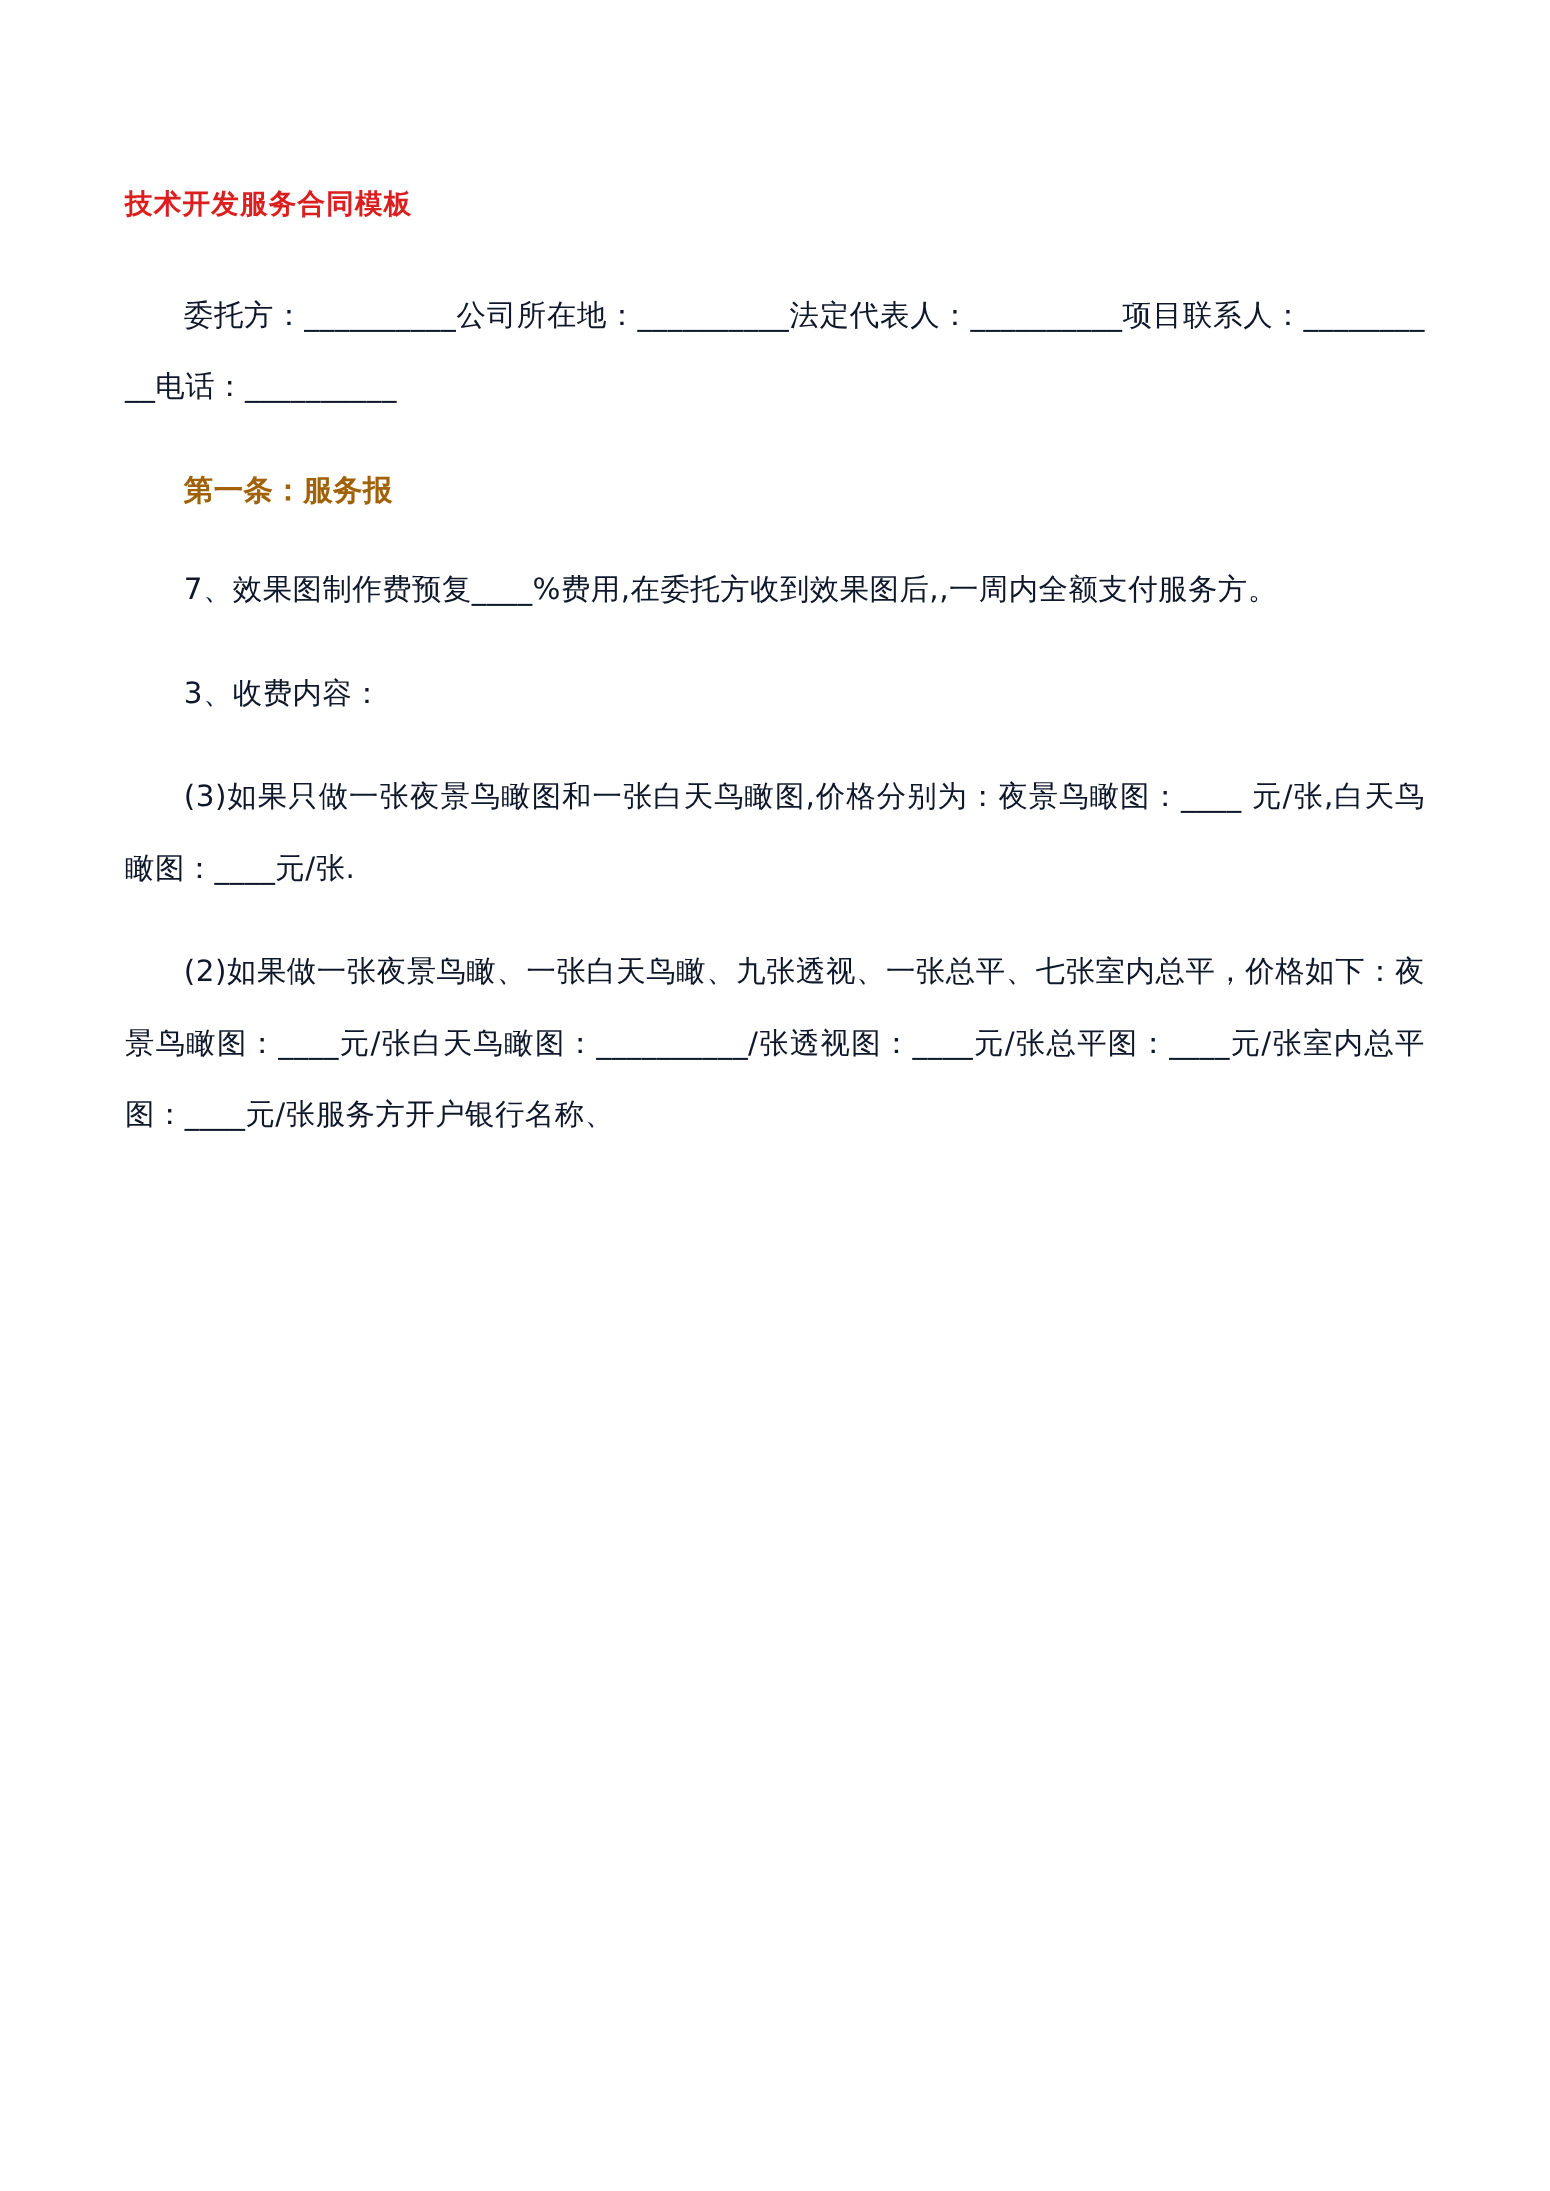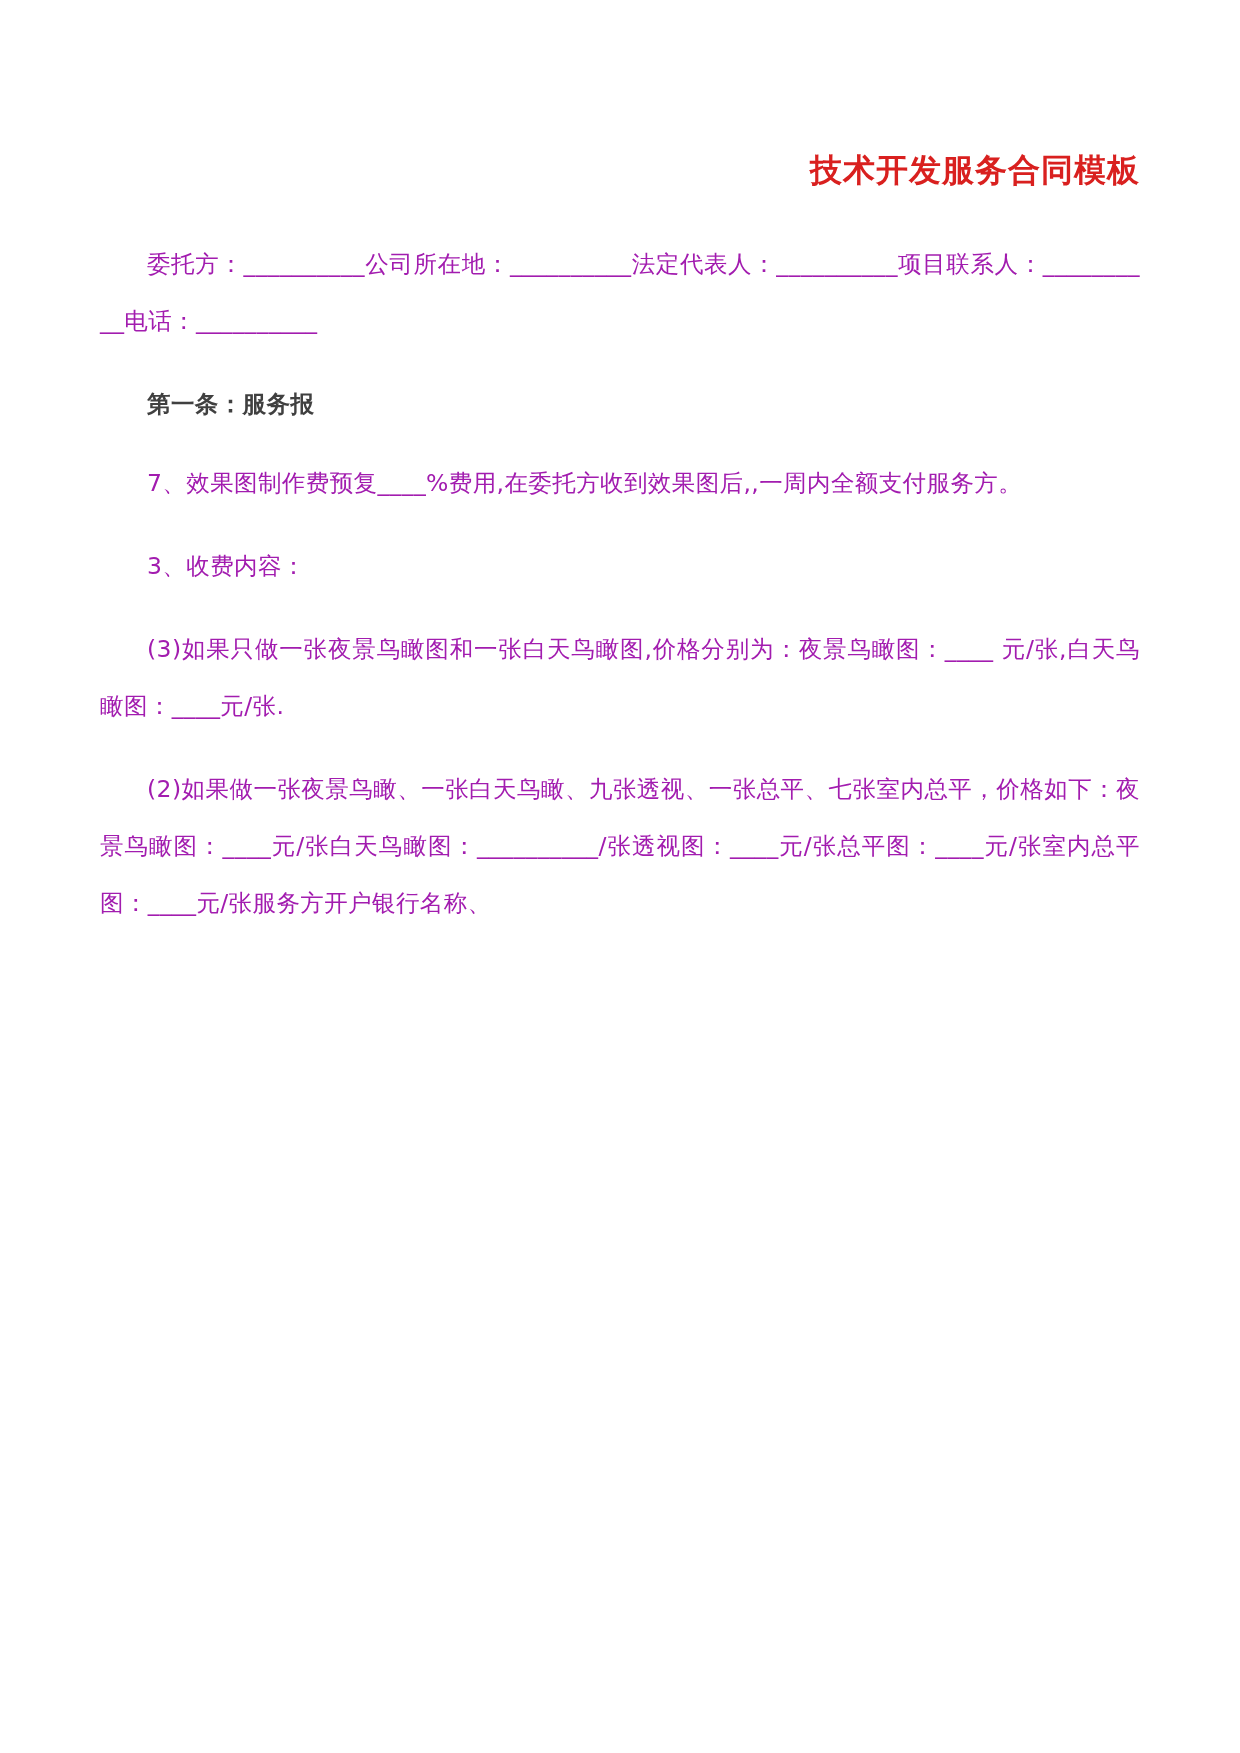"技术开发服务合同模板" .doc-title { font-size: 32px -> 22px; text-align: right -> left }
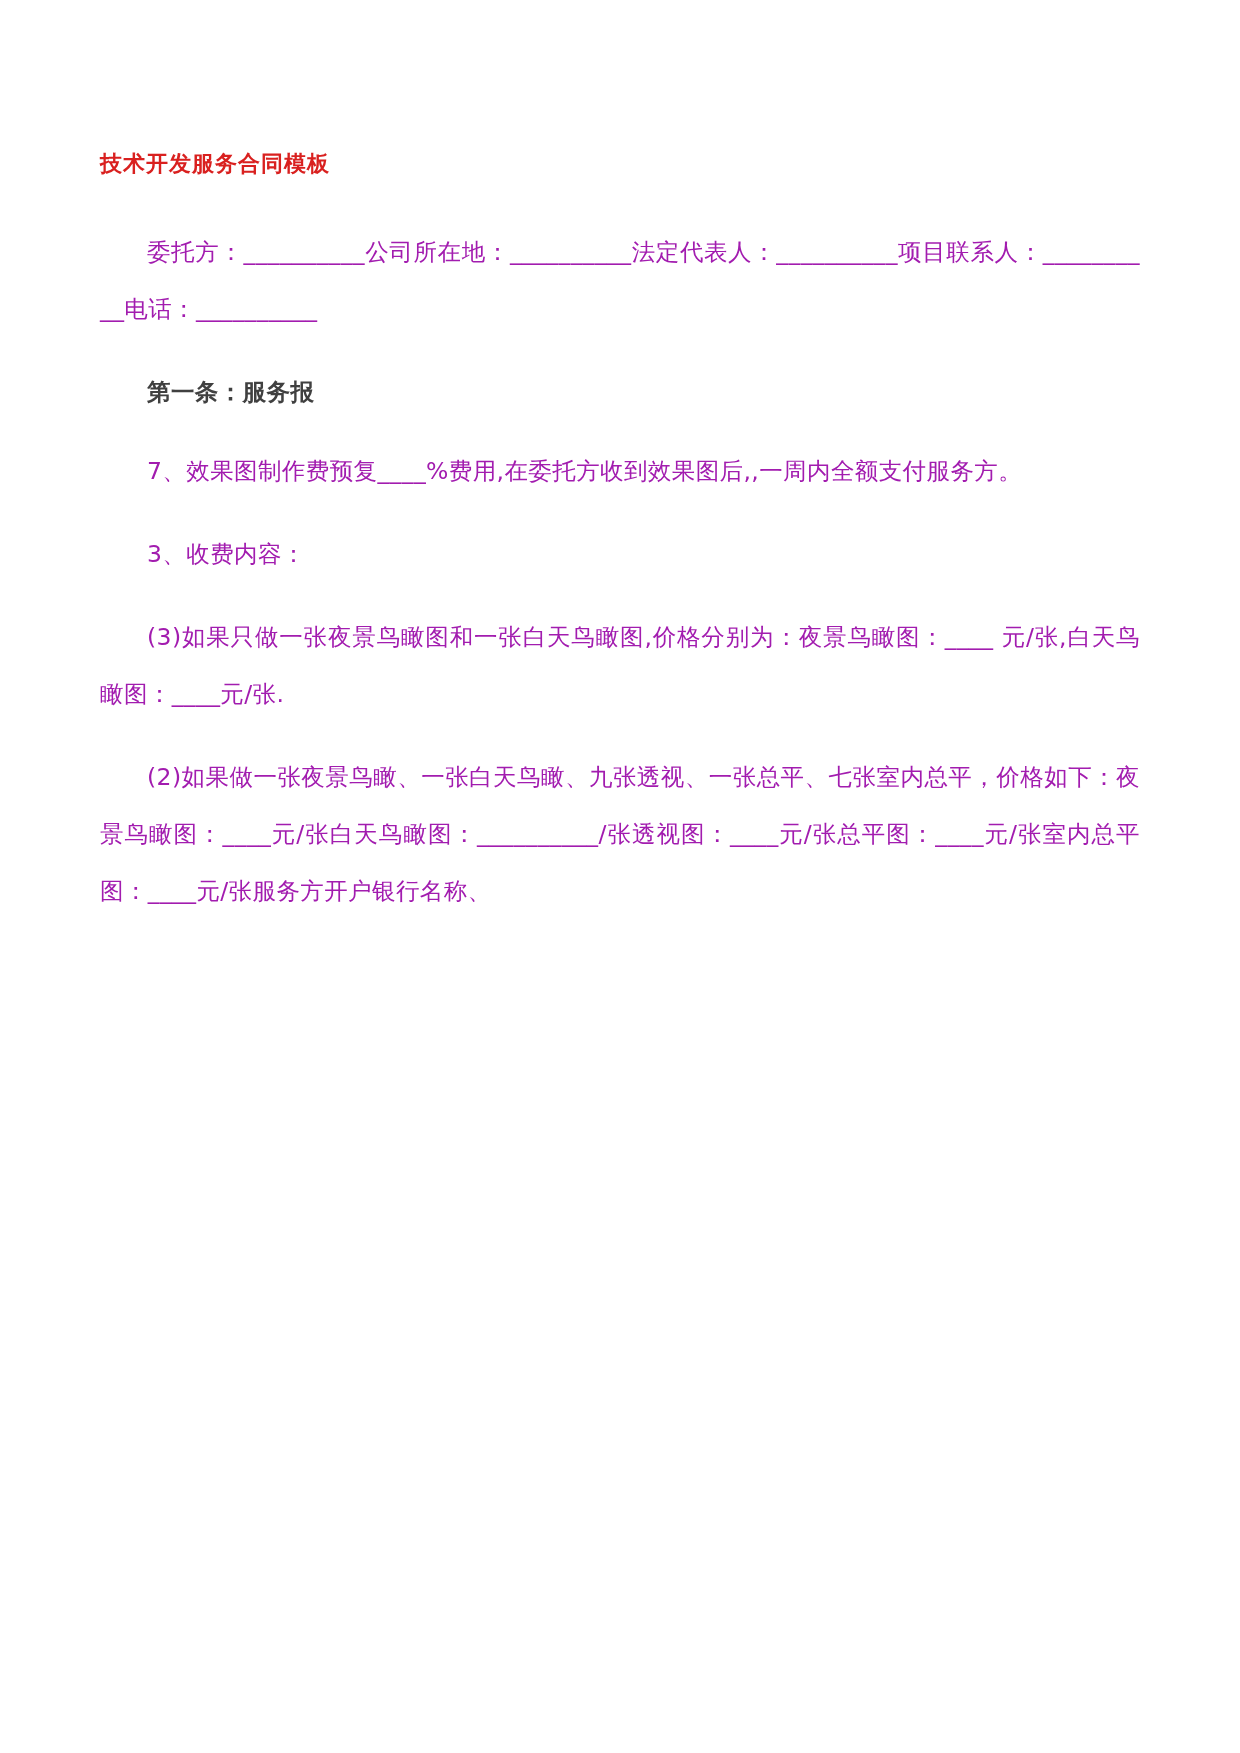"委托方：__________公司所在地：__________法定代表人：____" .para { color: #a21caf -> #0f172a }
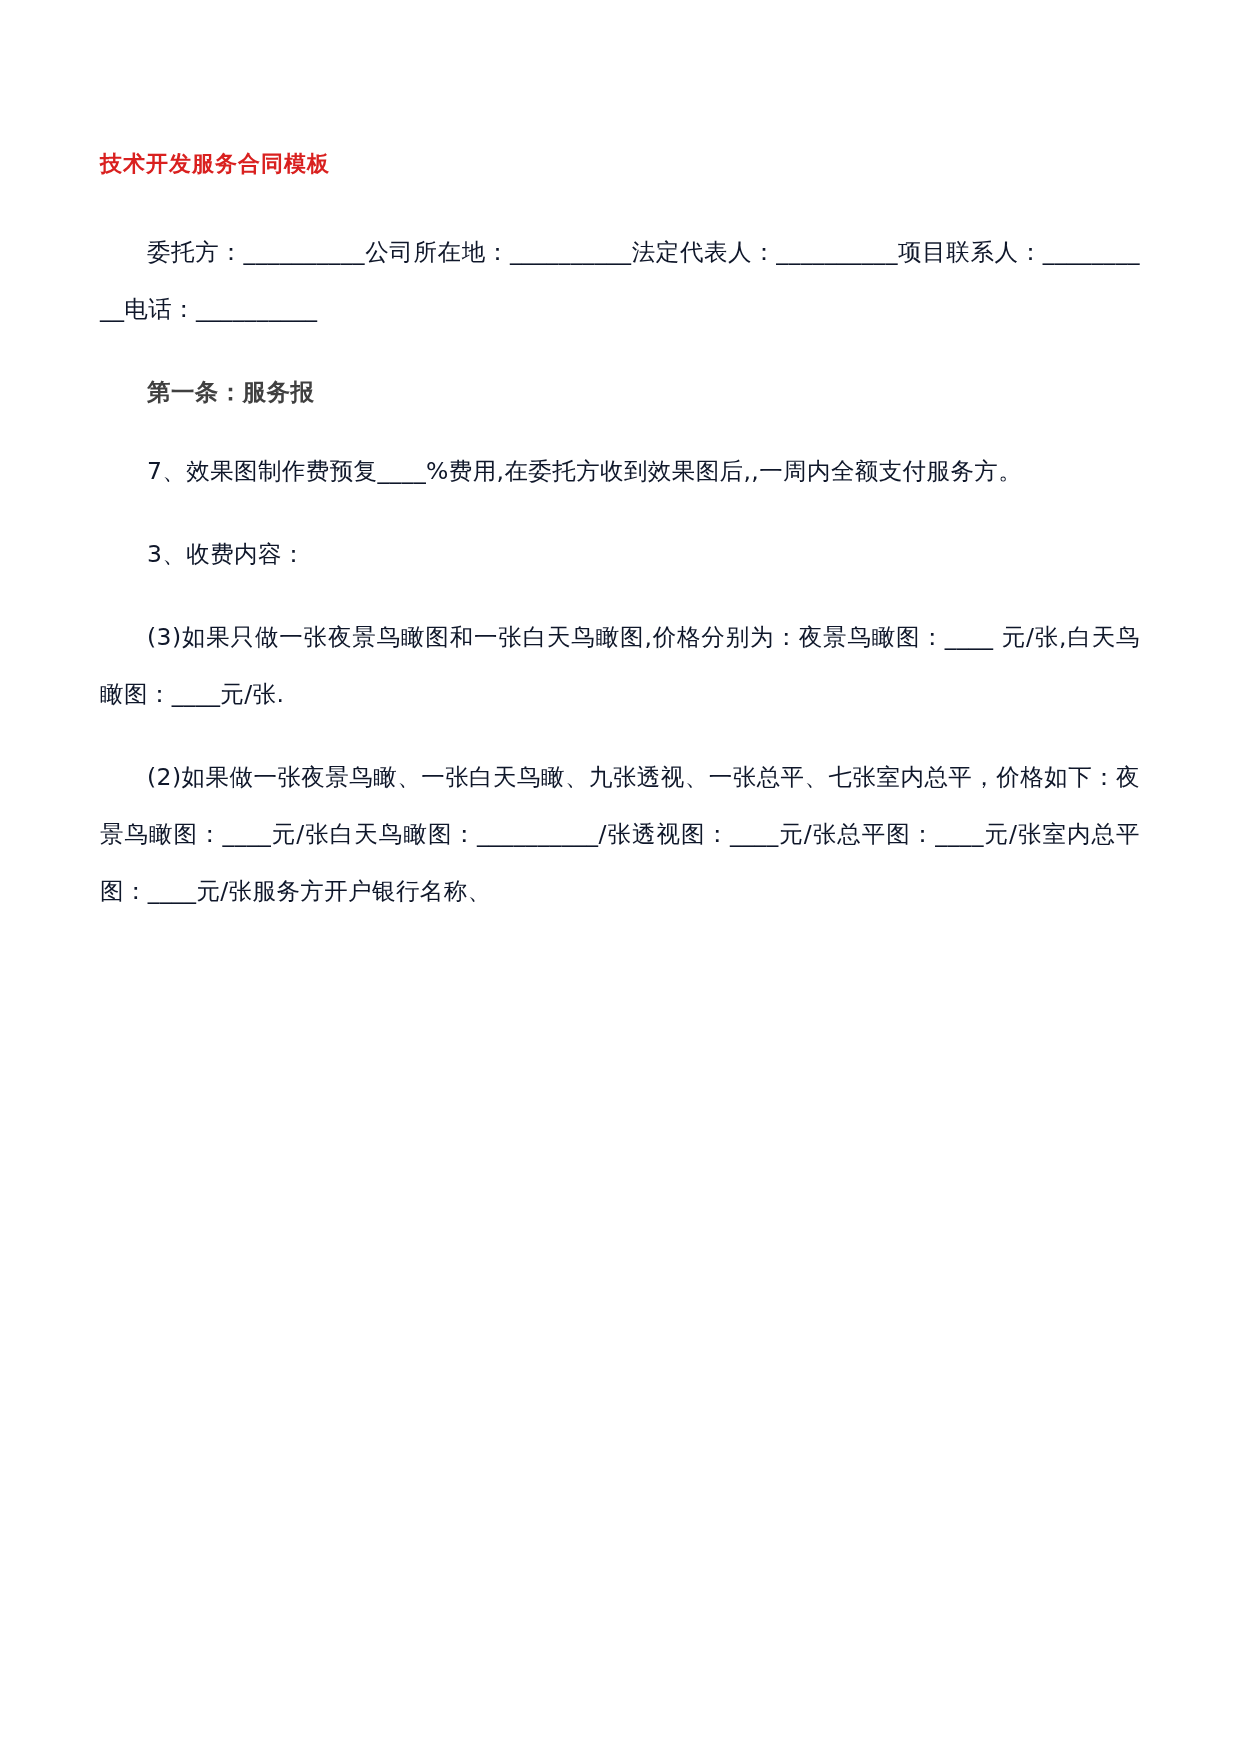"第一条：服务报" .heading { color: #404040 -> #a16207 }
